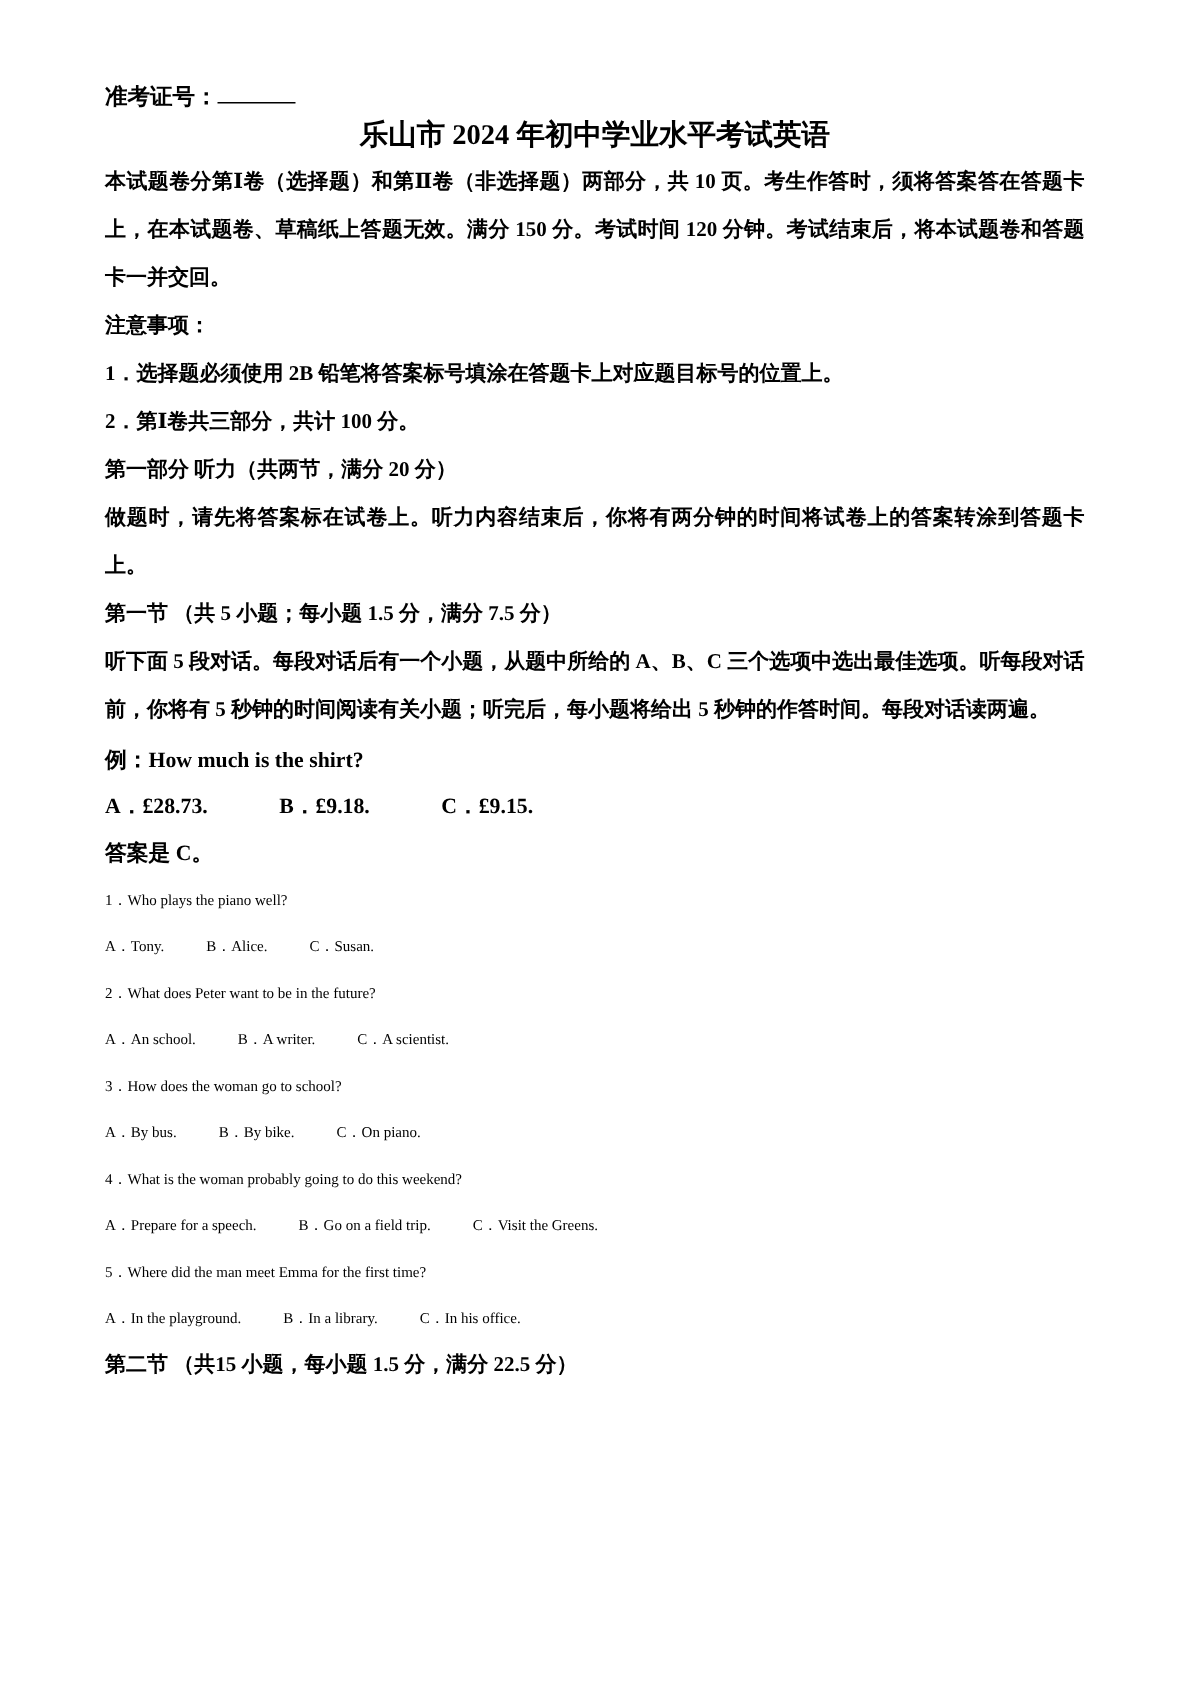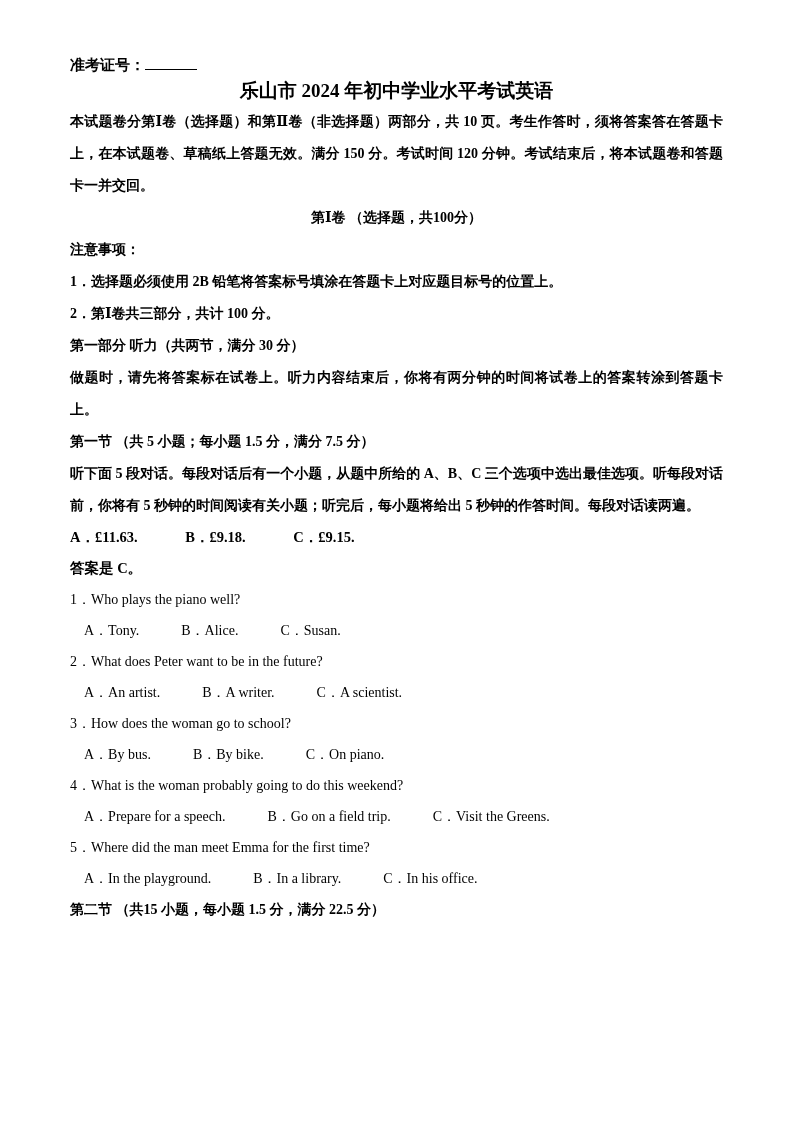"第Ⅰ卷 （选择题，共100分）" div.cn { html: <div>第Ⅰ卷 （选择题，共100分）</div> -> none }
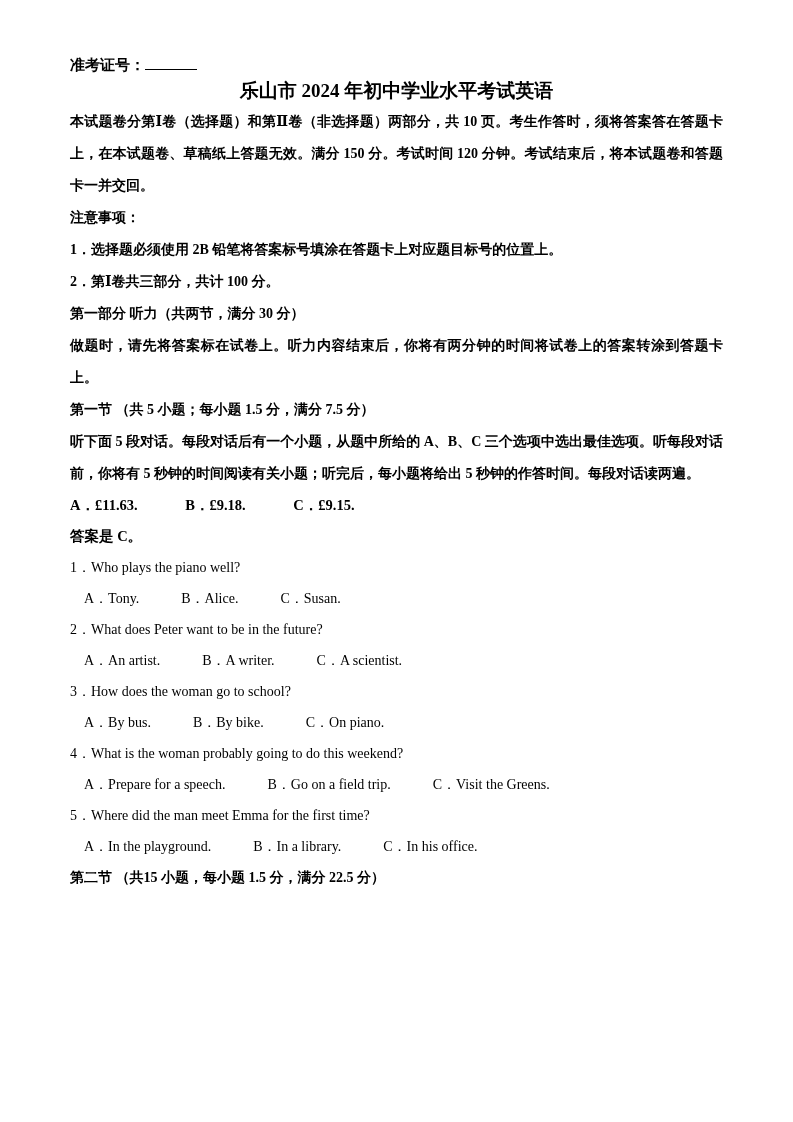"第一部分 听力（共两节，满分 30 分）" div.cn { text: 30 -> 20 }
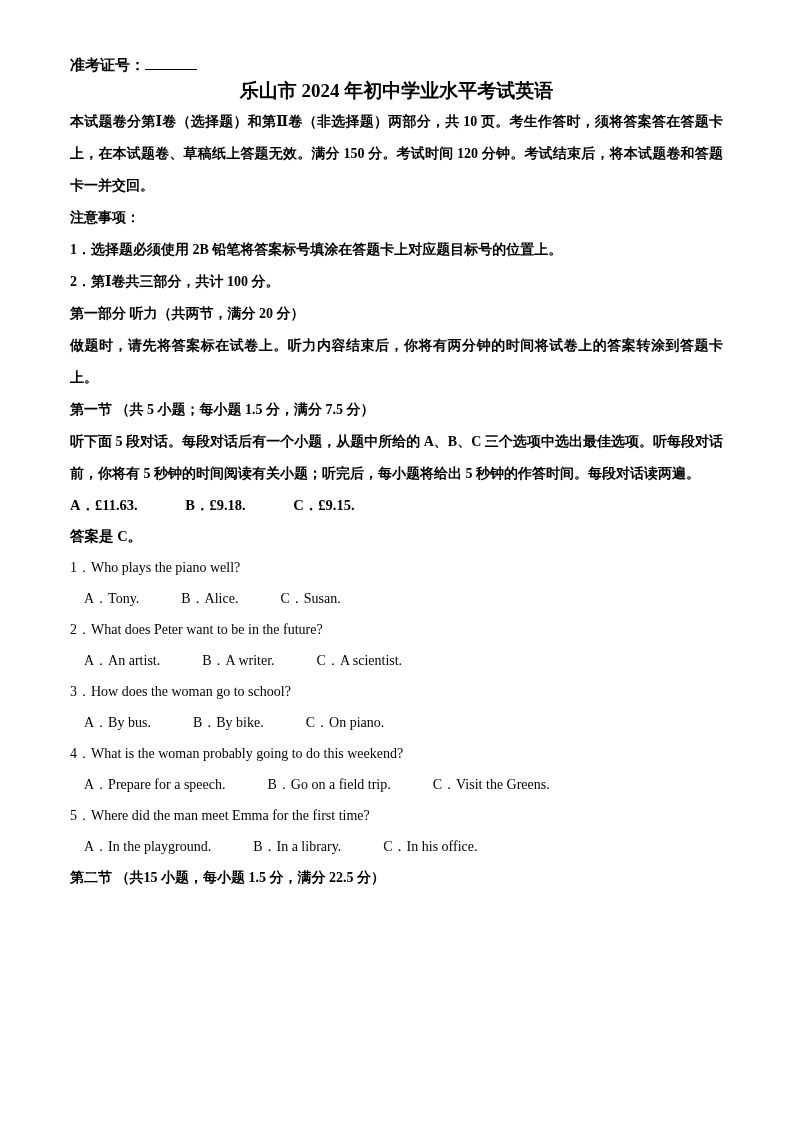"例：How much is the shirt?" div.en-bold { html: none -> <div>例：How much is the shirt?</div> }
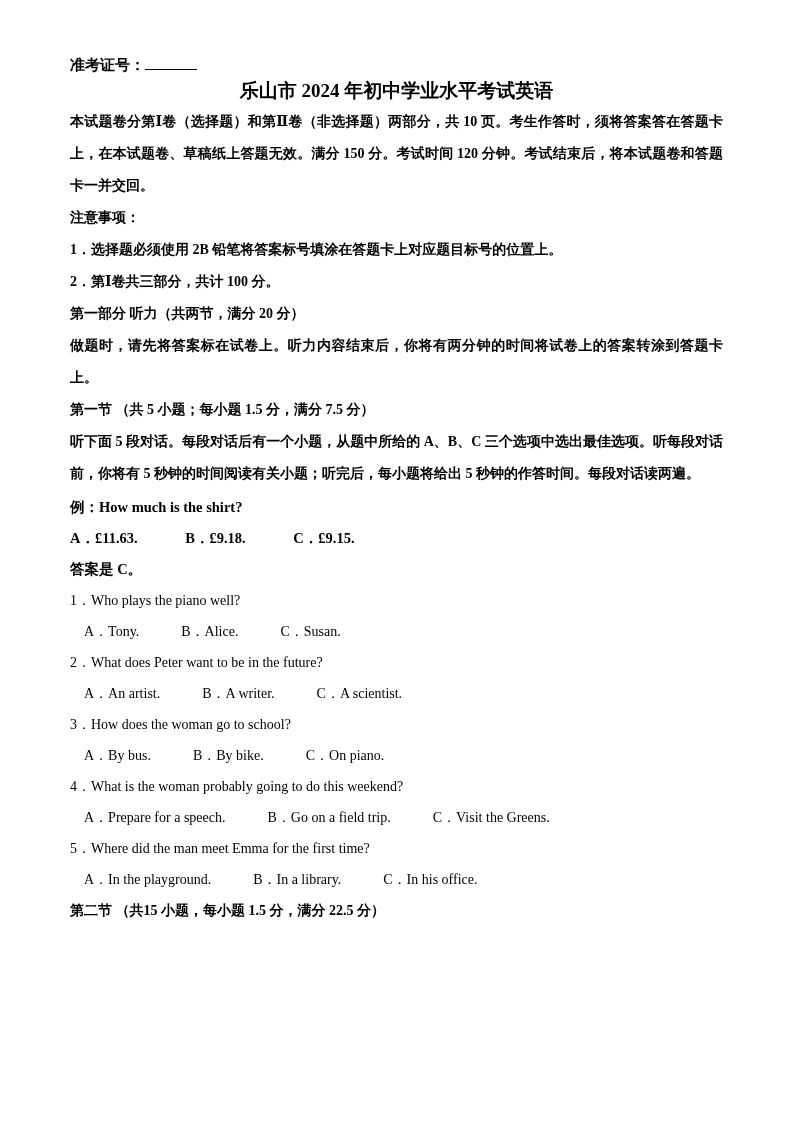"A．£11.63." span { text: £11.63 -> £28.73 }
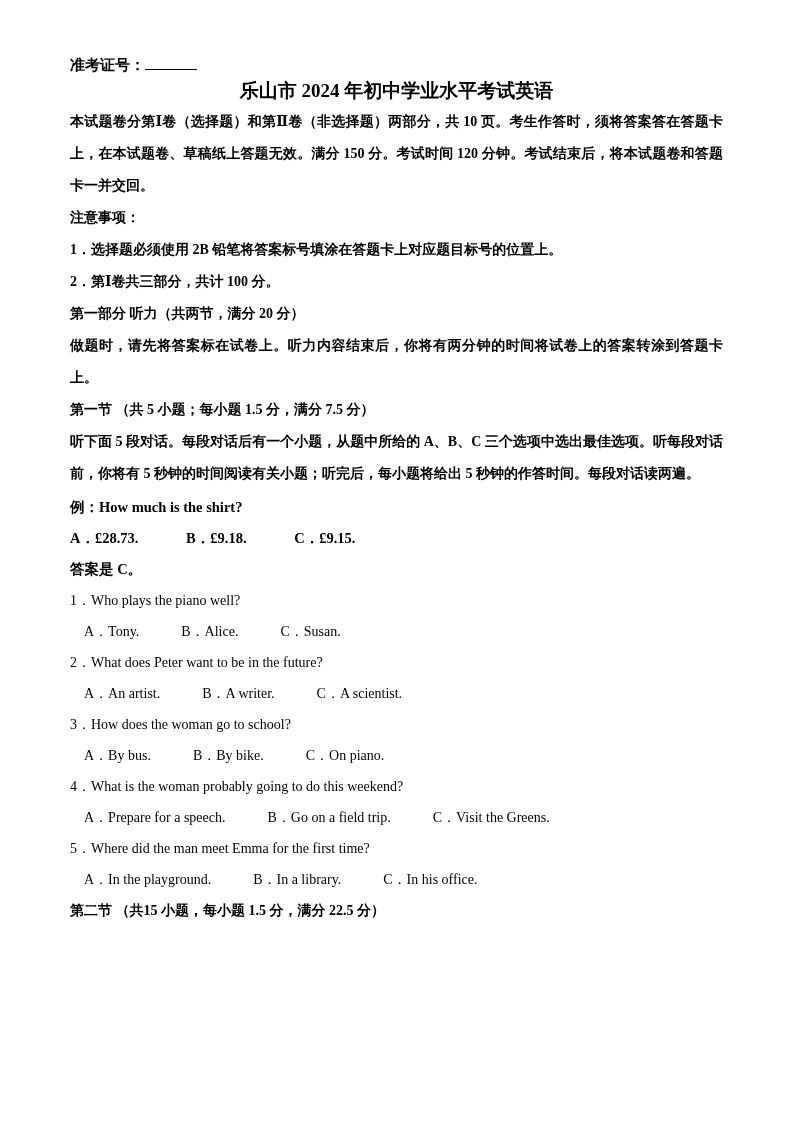"1．Who plays the piano well?" .en { font-size: 14px -> 10px }
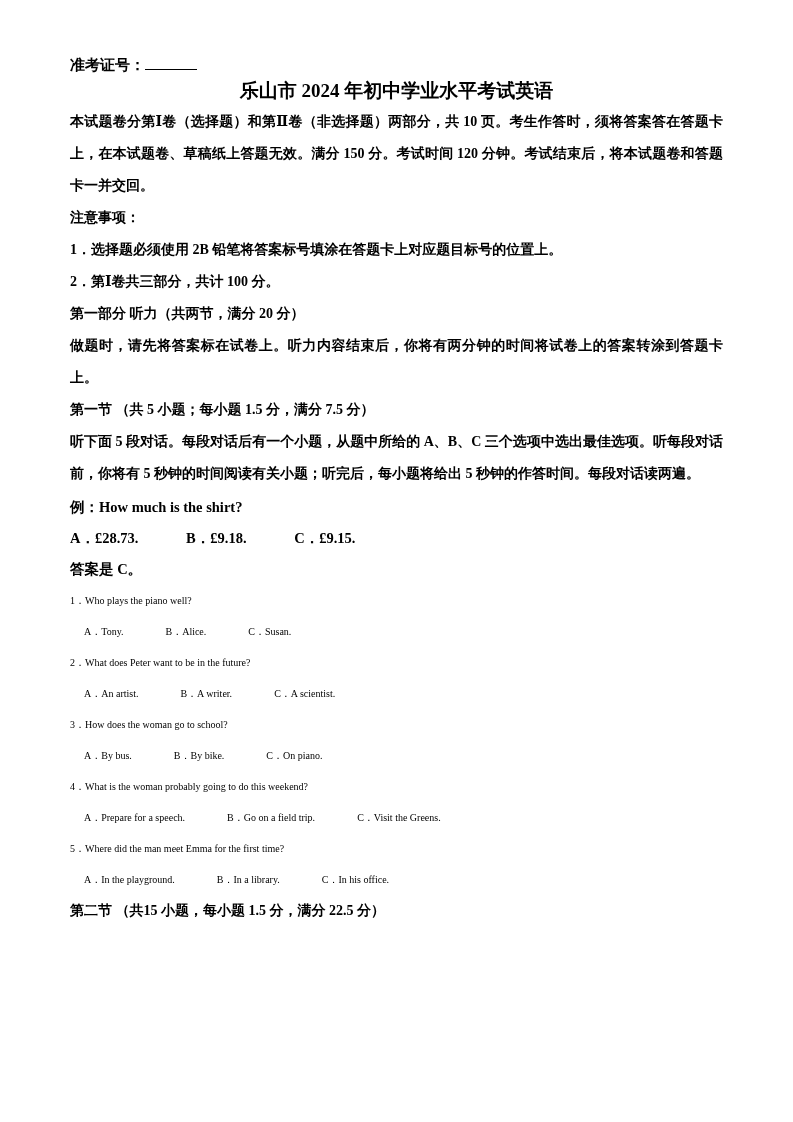"A．Tony." .opt-row span { margin-left: 14px -> none }
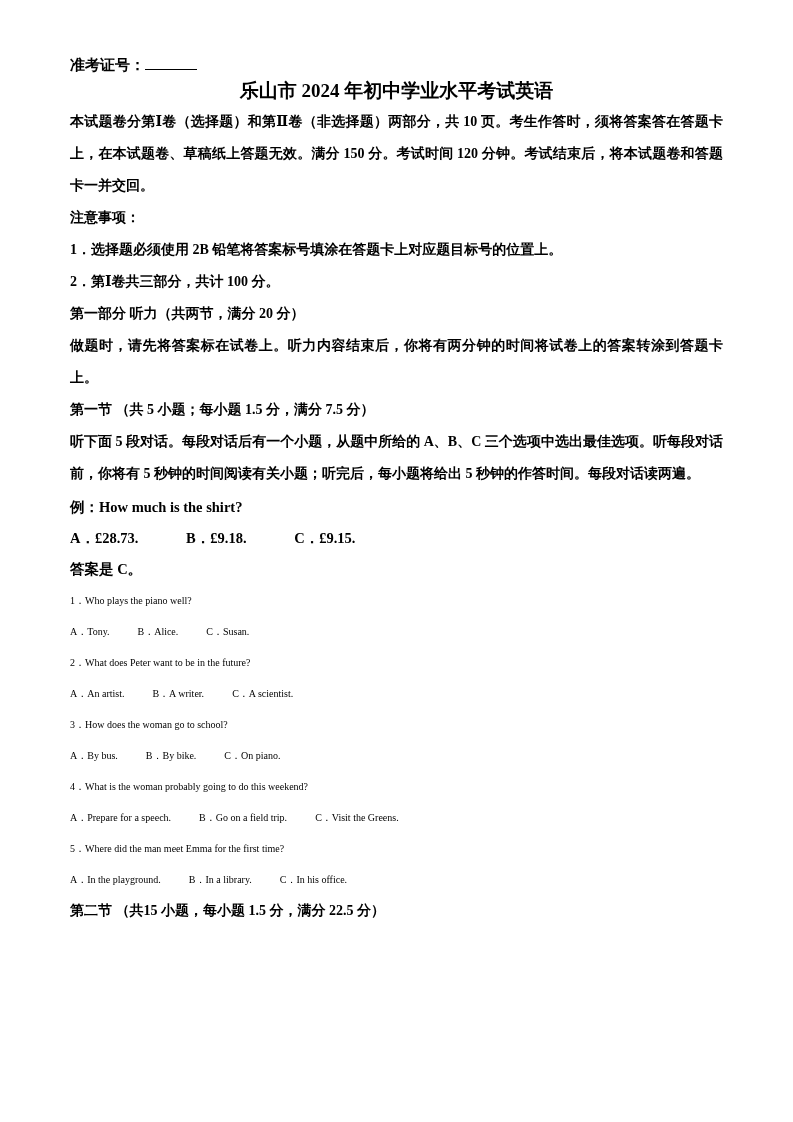"A．An artist." span { text: artist -> school }
